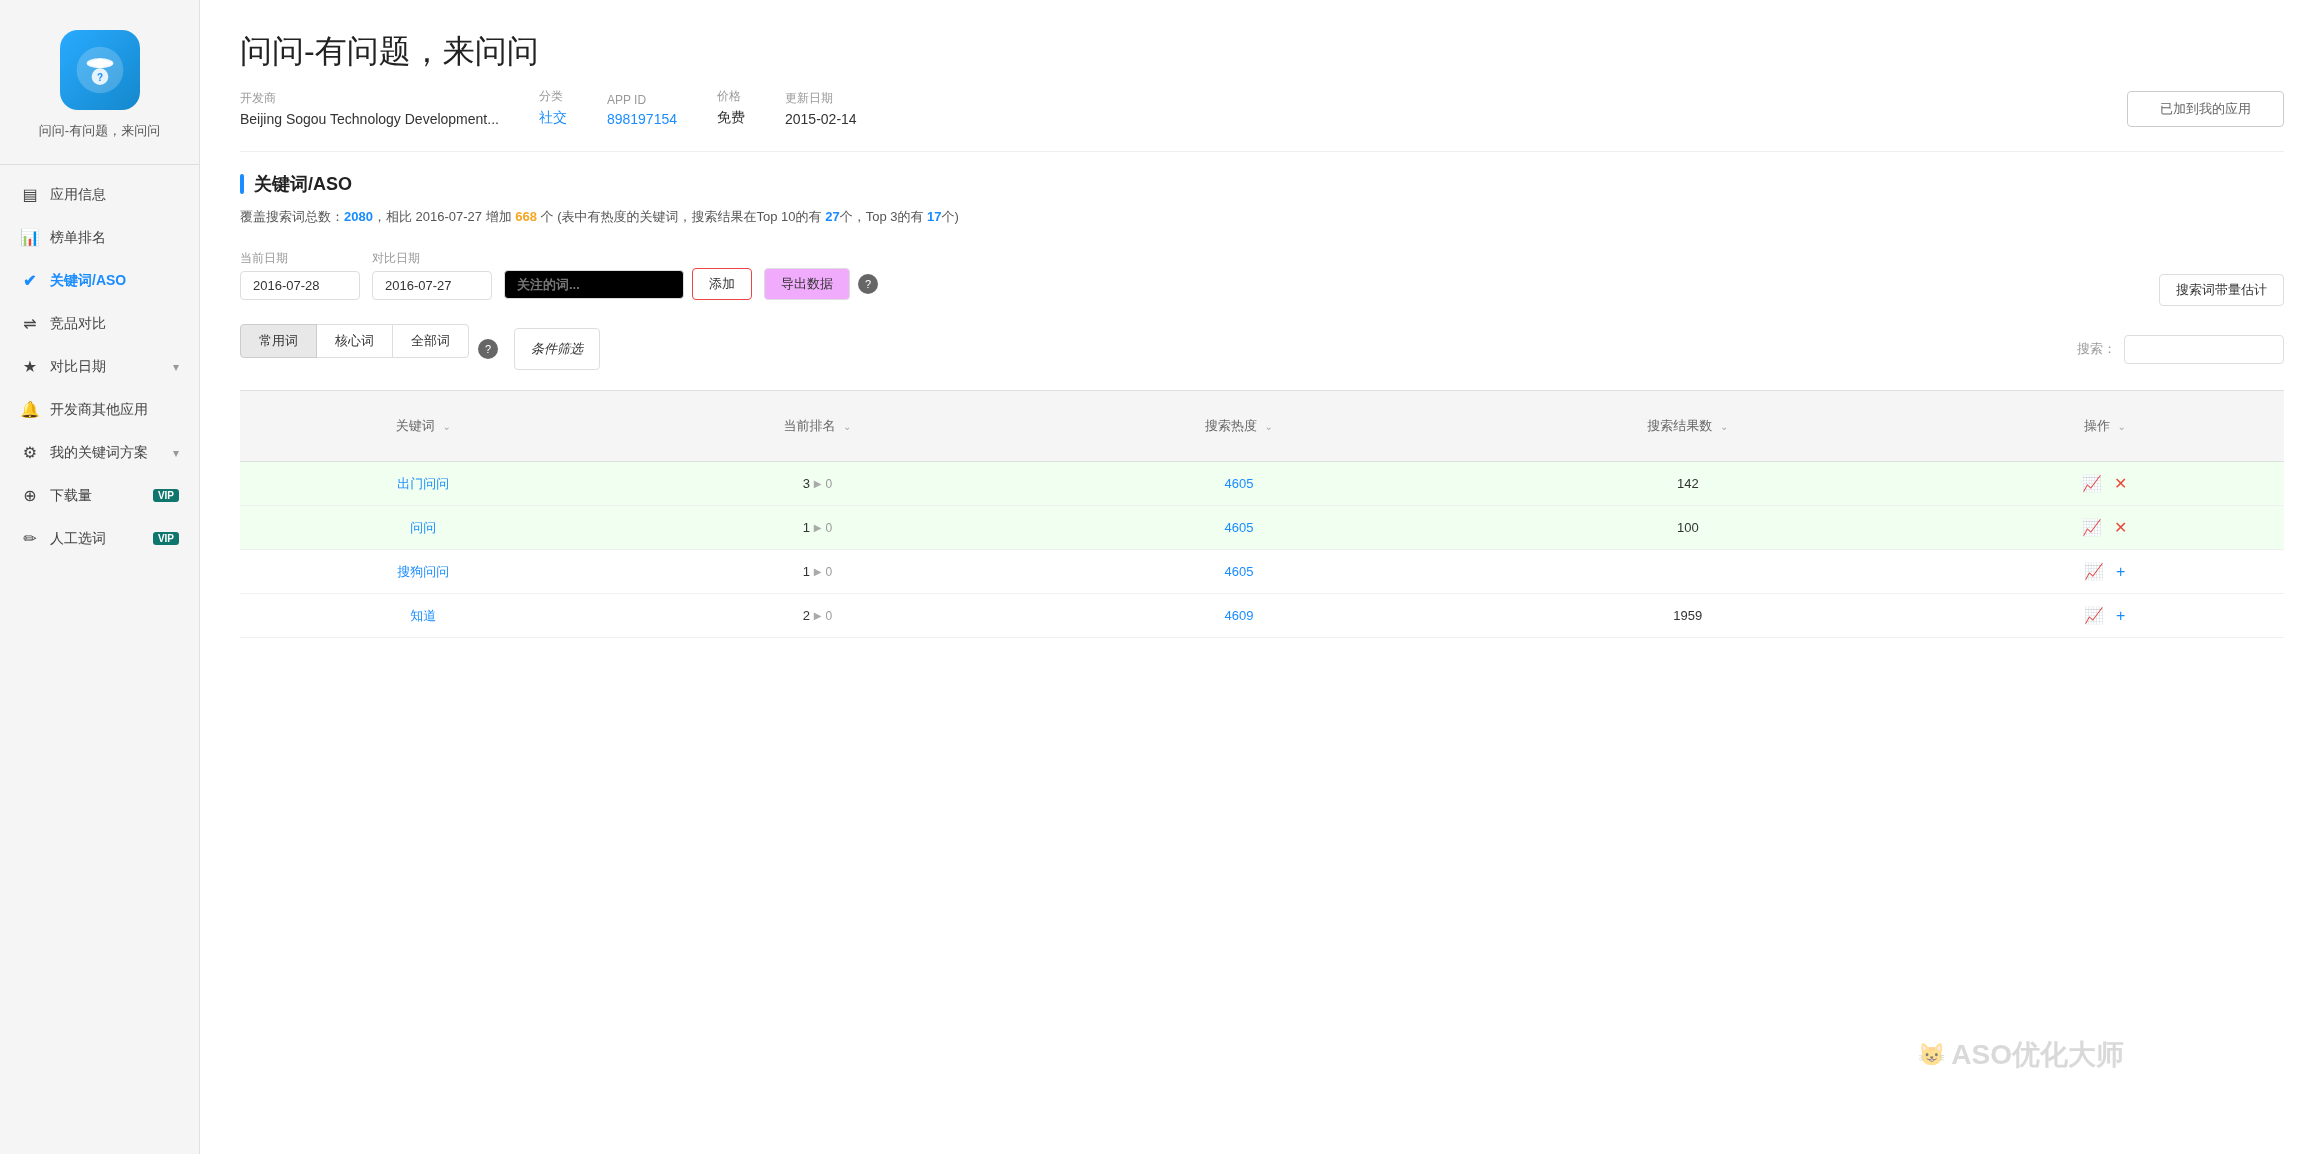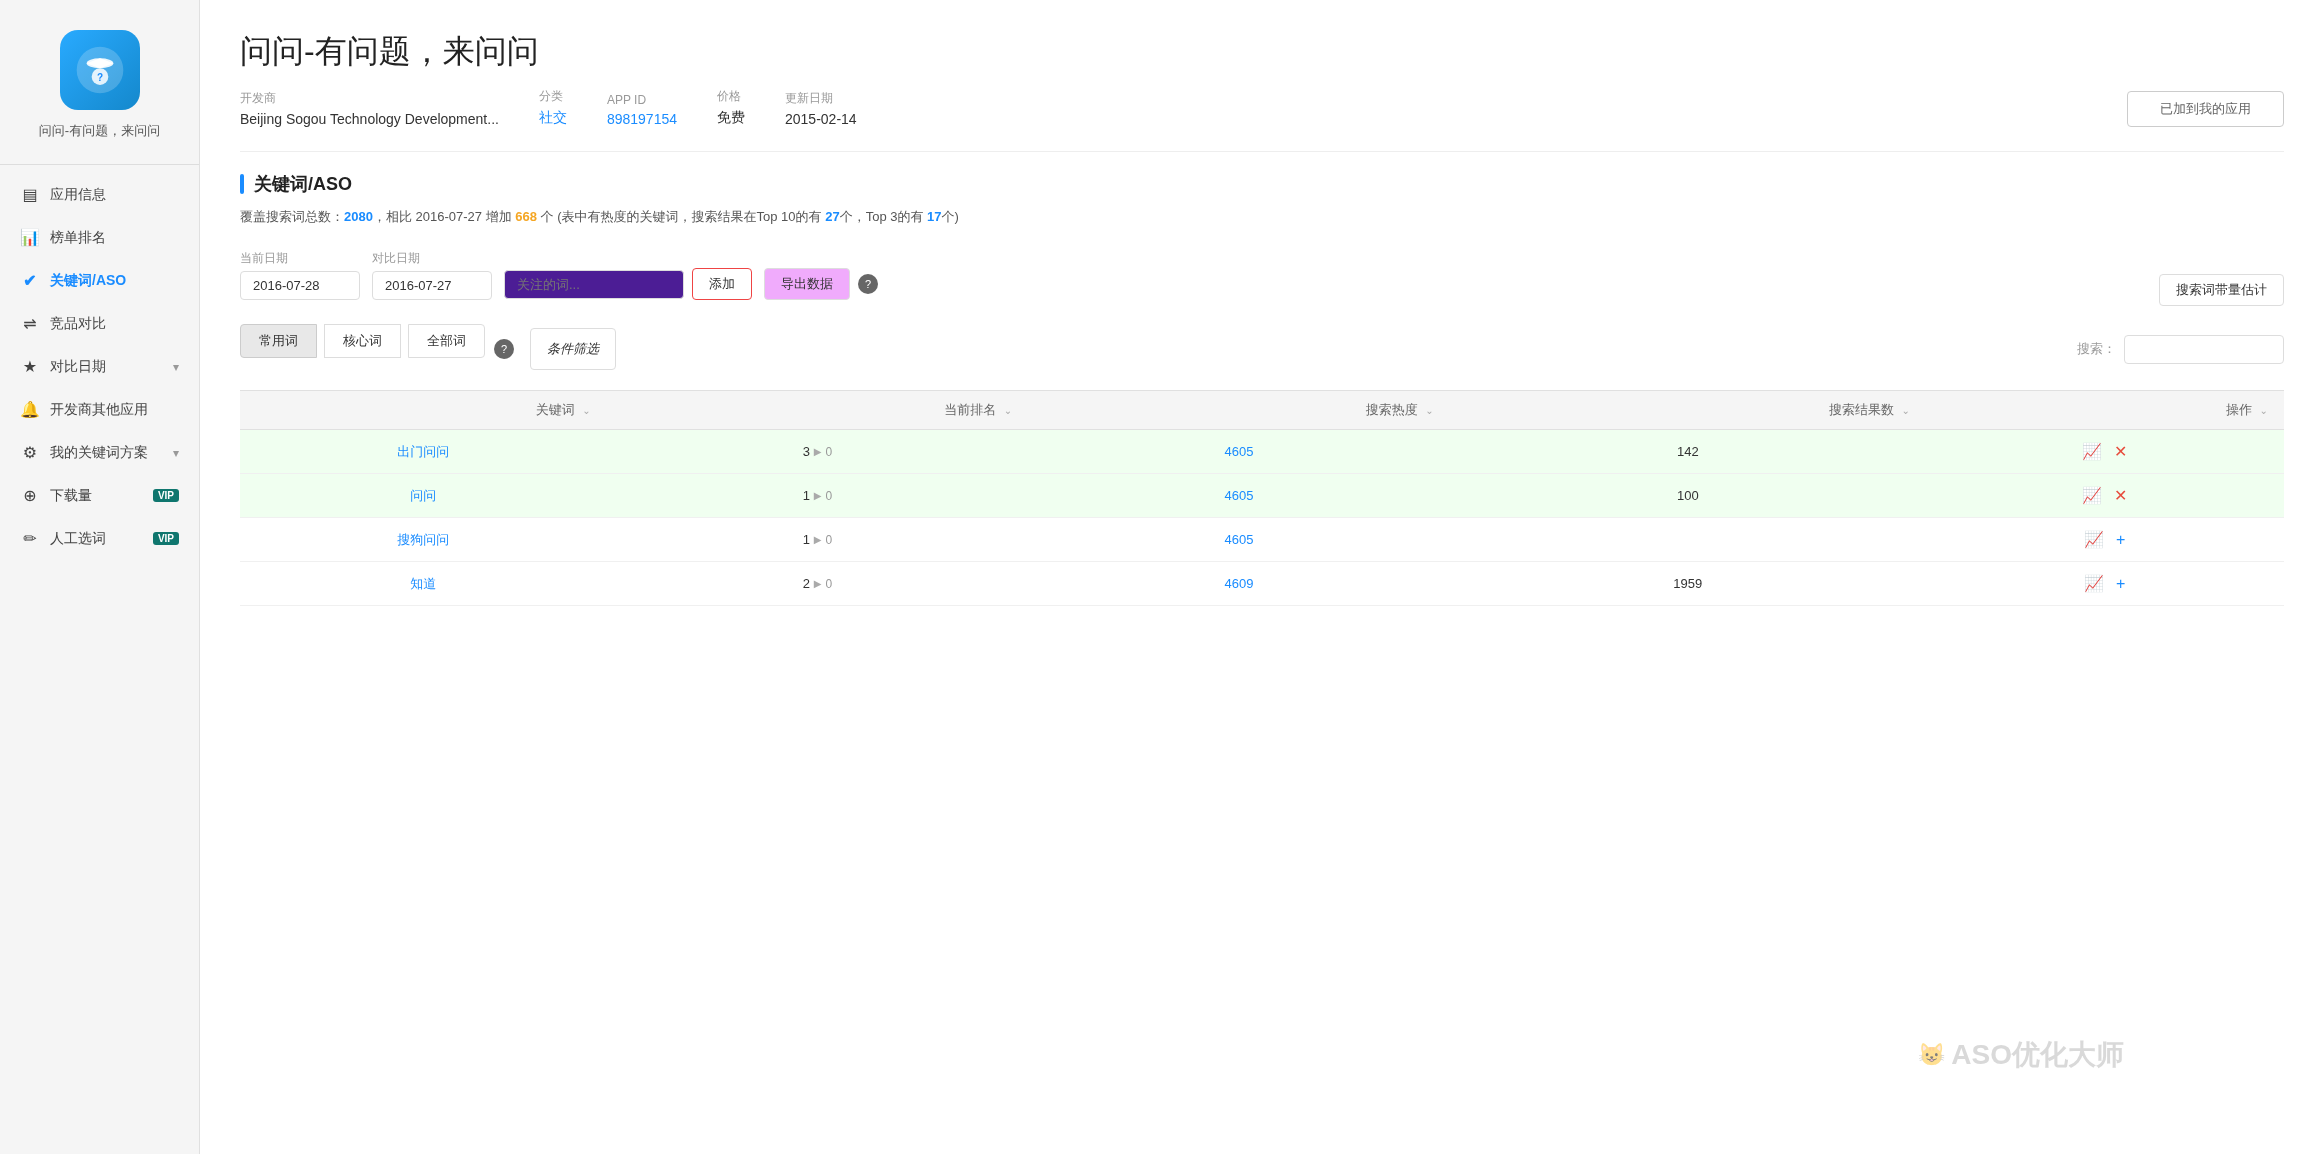"关注的词..." .keyword-input { background: #4c1d95 -> #000000; font-weight: none -> bold }
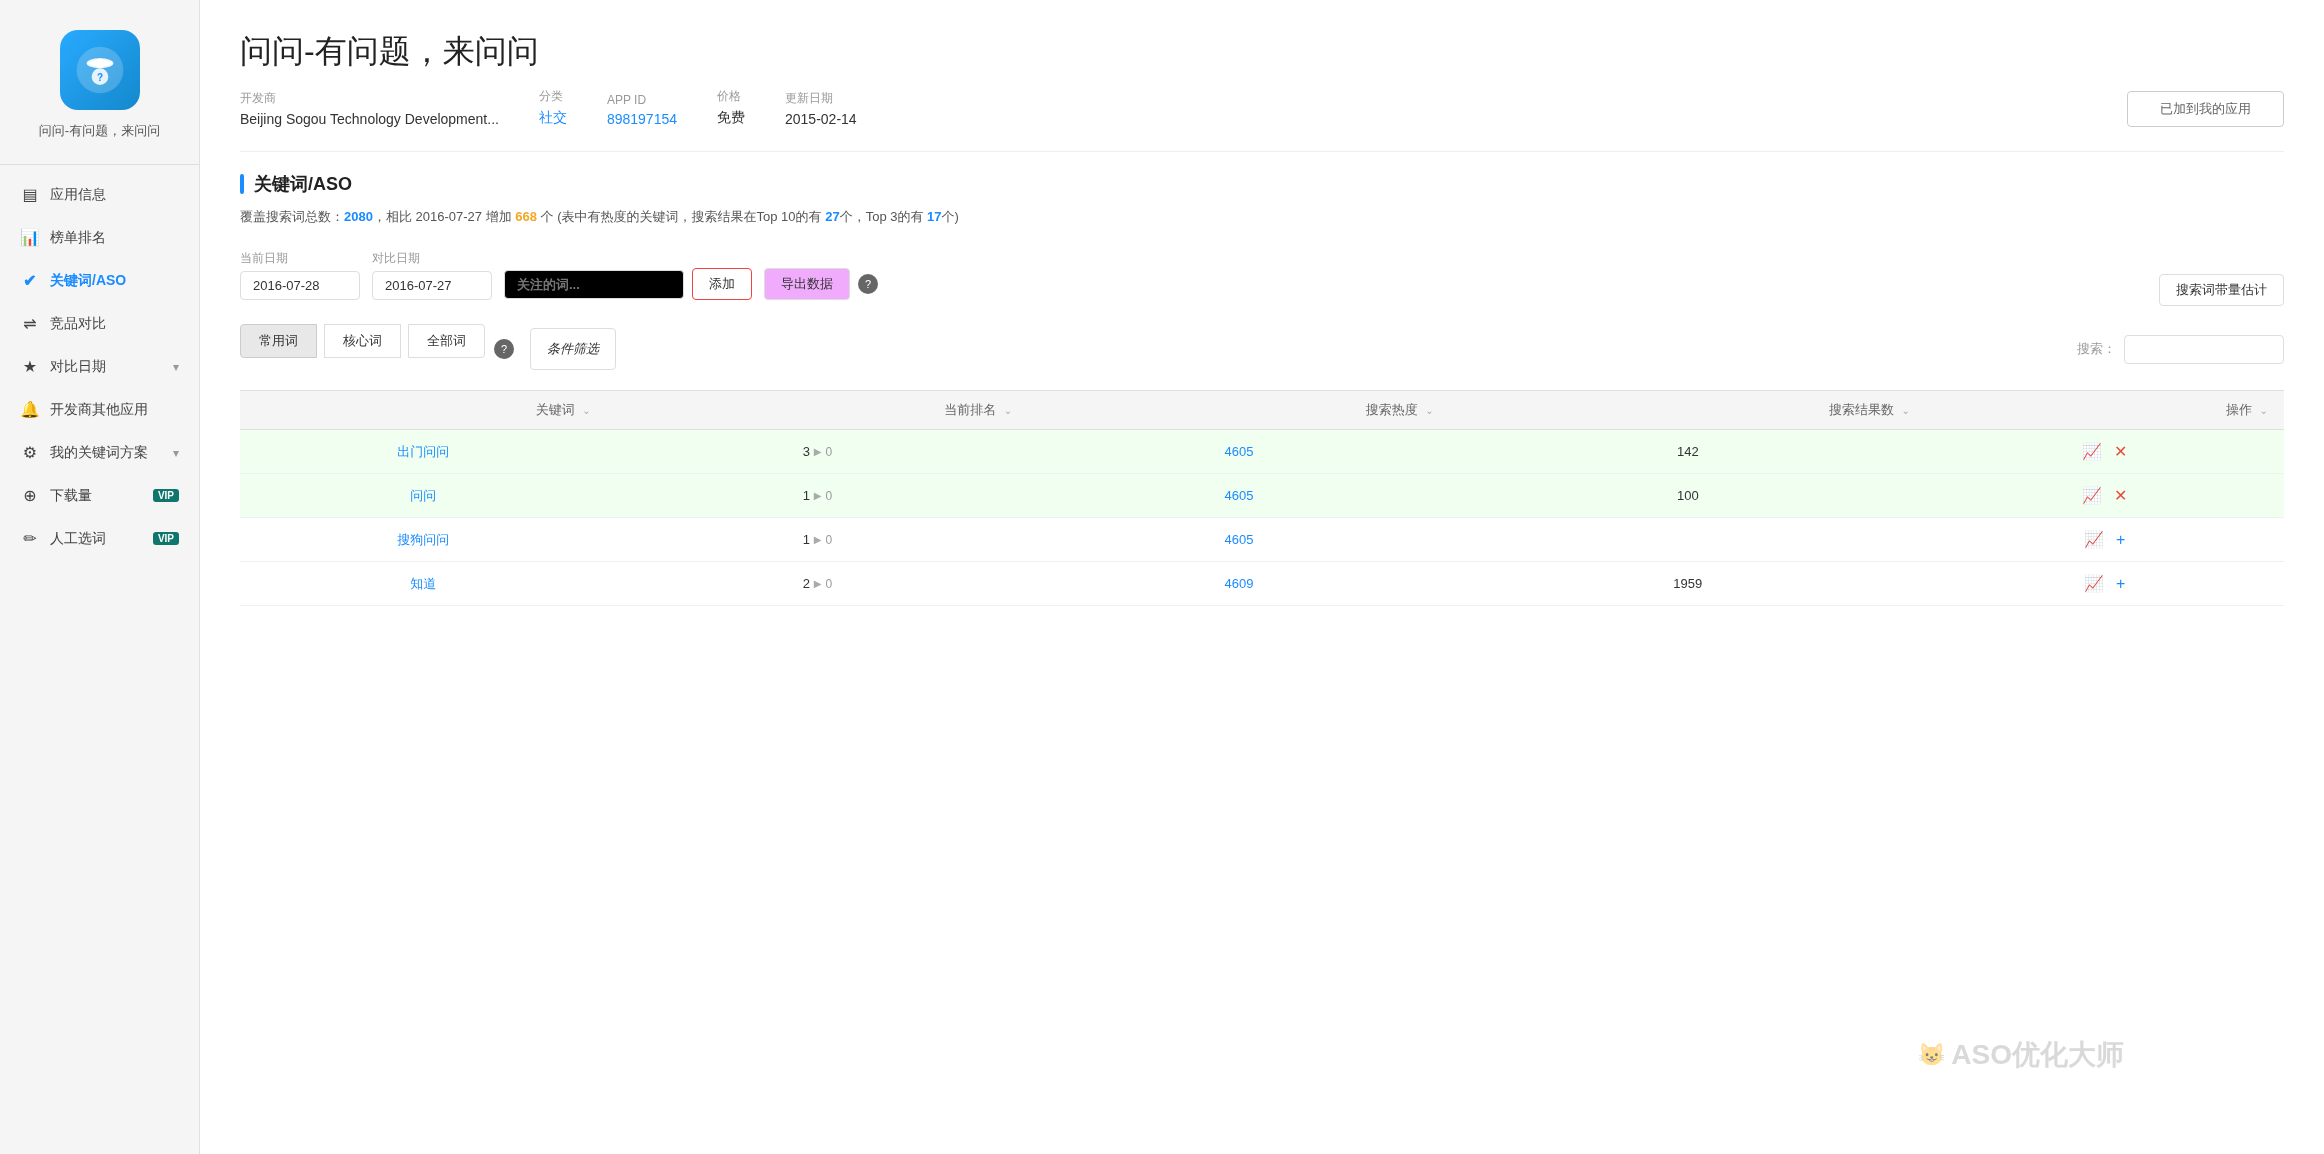"常用词" .tab-row { gap: 8px -> 0 }
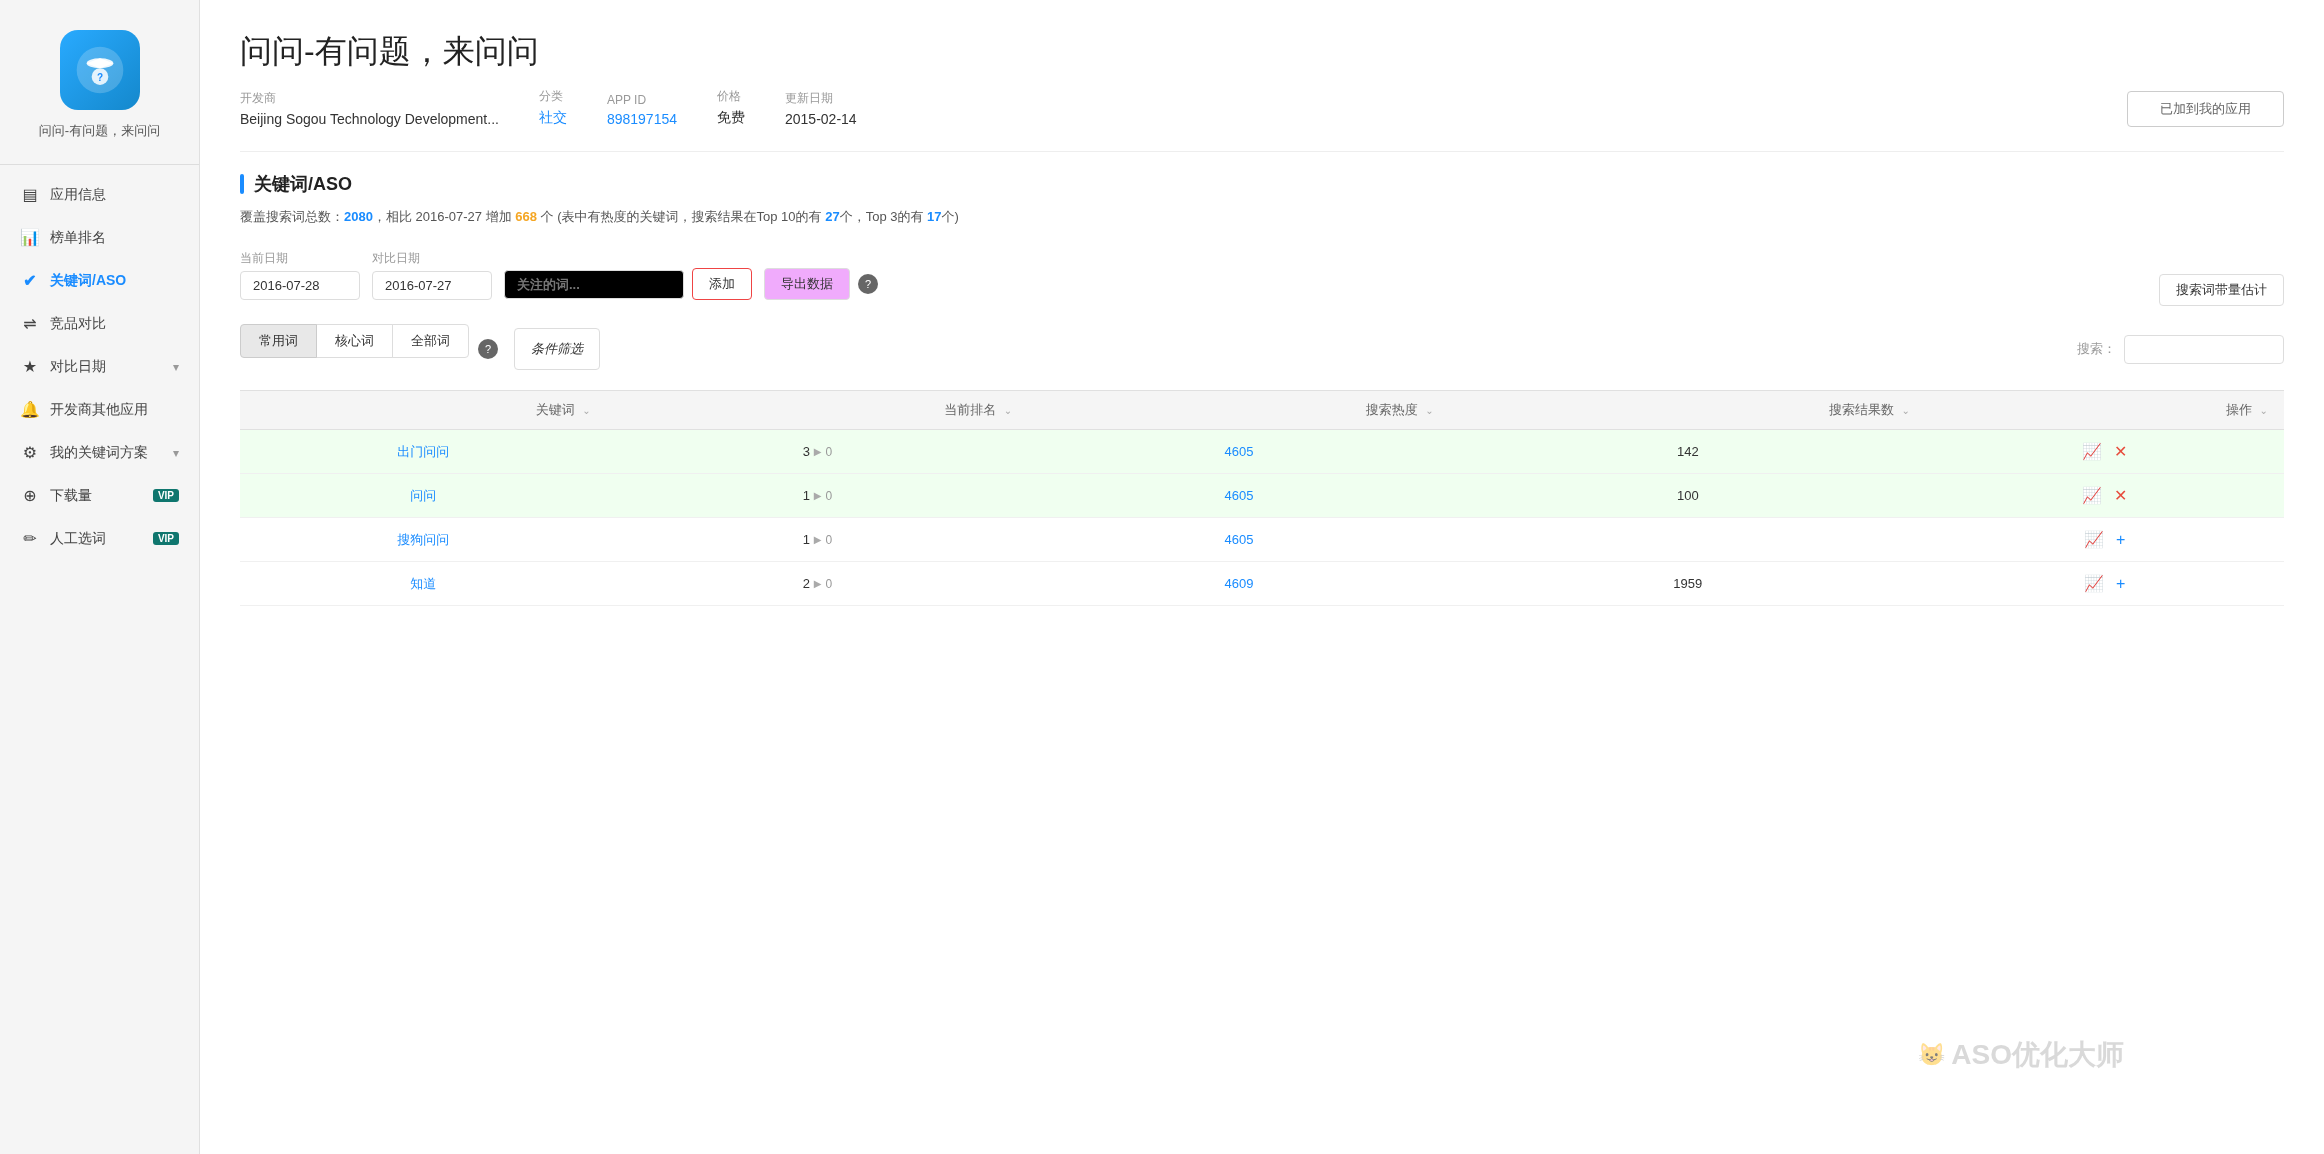"关键词 ⌄" .keyword-table th { padding: 10px 16px -> 26px 16px; text-align: right -> center }
